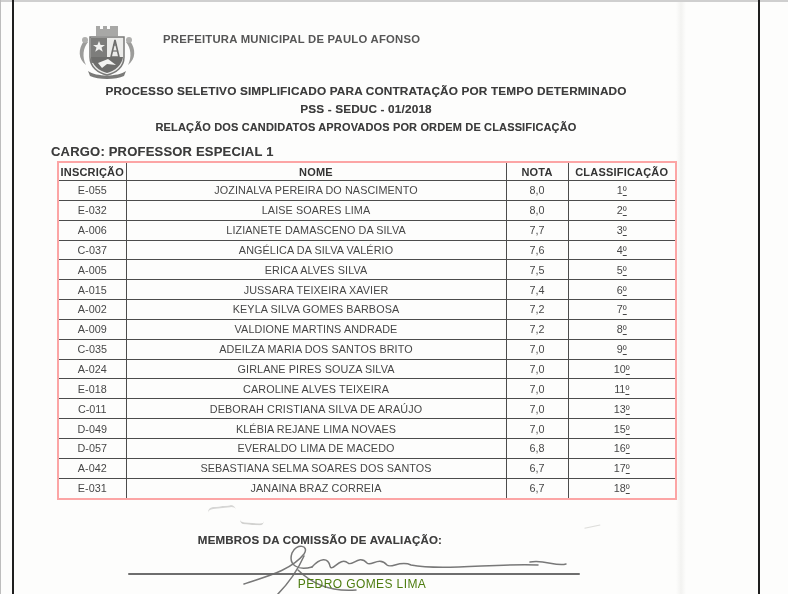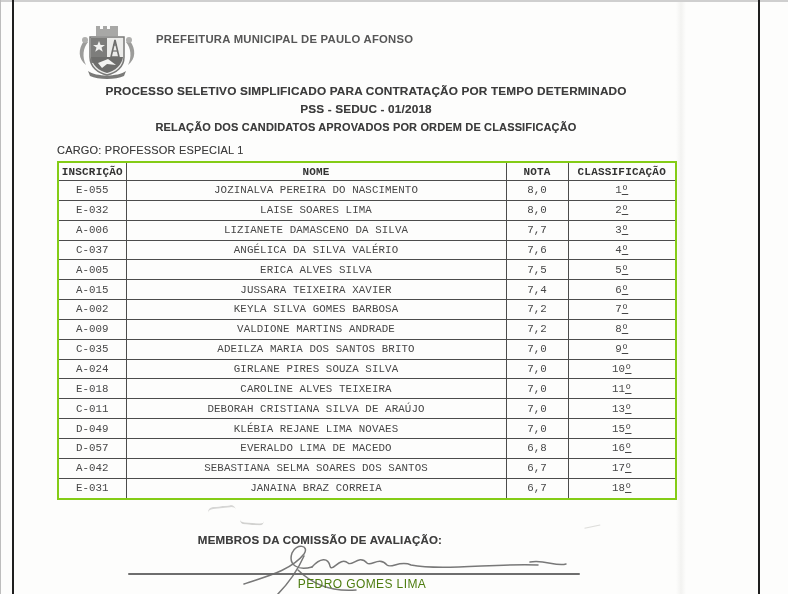"PREFEITURA MUNICIPAL DE PAULO AFONSO" .org { left: 156px -> 163px }
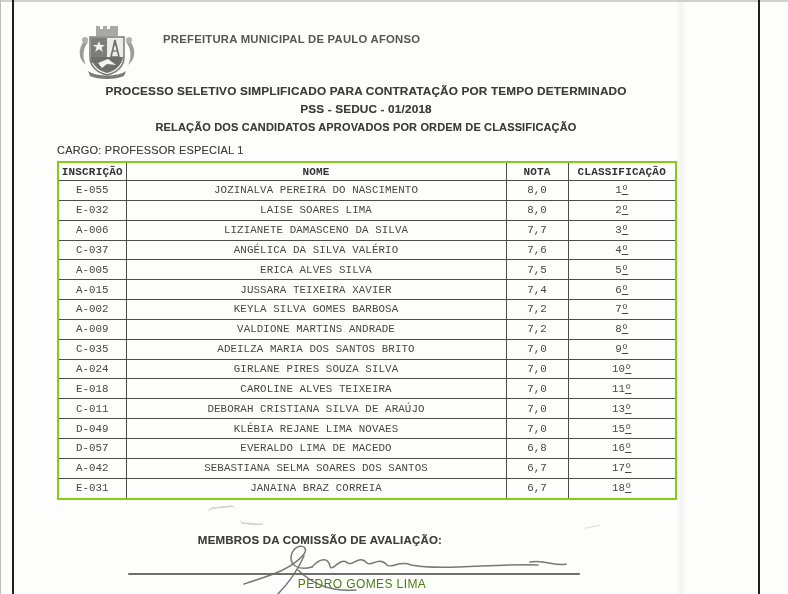"CARGO: PROFESSOR ESPECIAL 1" .cargo { font-size: 11px -> 13px; font-weight: 400 -> 700; left: 57px -> 51px }
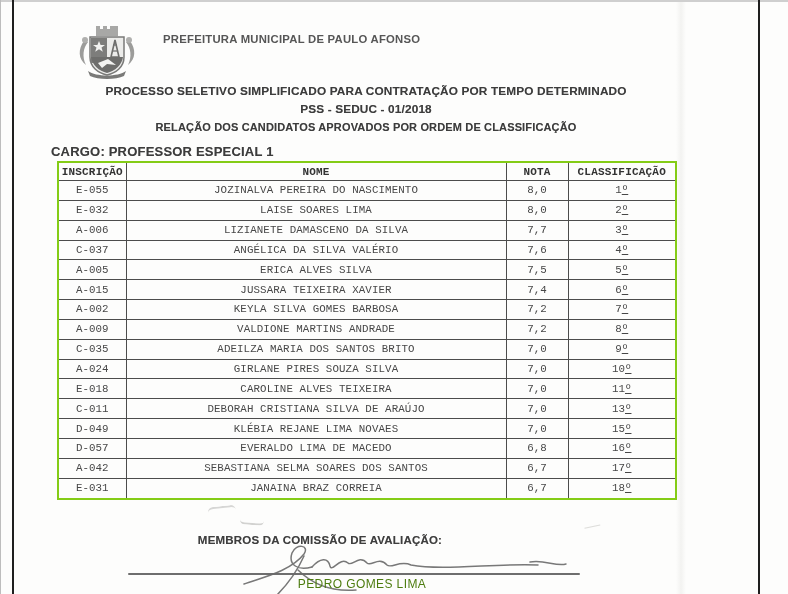"INSCRIÇÃO" table.results { border: 2px solid #84cc16 -> 2px solid #fca5a5; font-family: Liberation Mono, monospace -> none }
